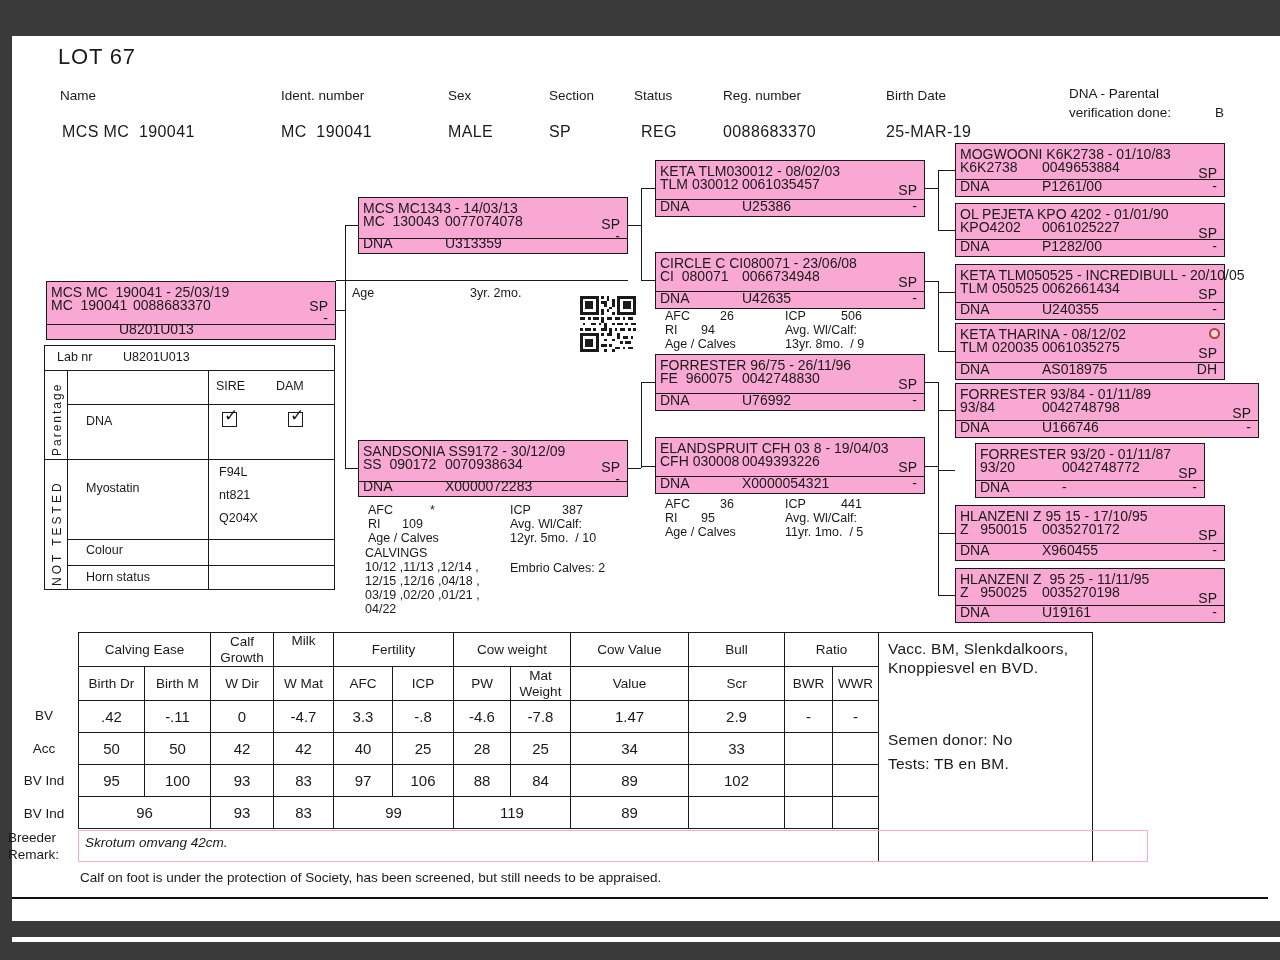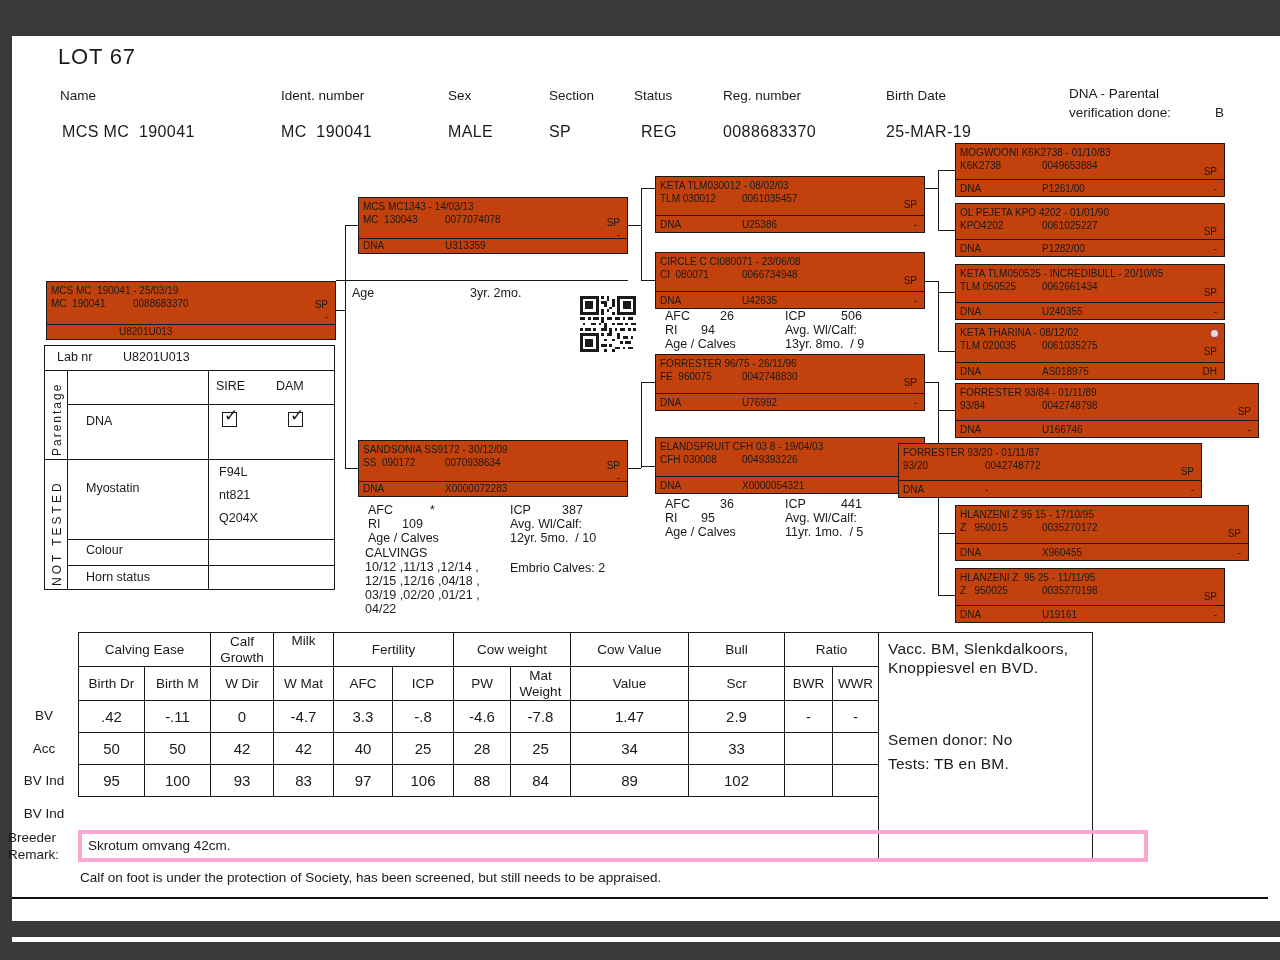"MOGWOONI K6K2738 - 01/10/83" .pbox { background: #c2410c -> #f9a8d4; font-size: 10px -> 14px }
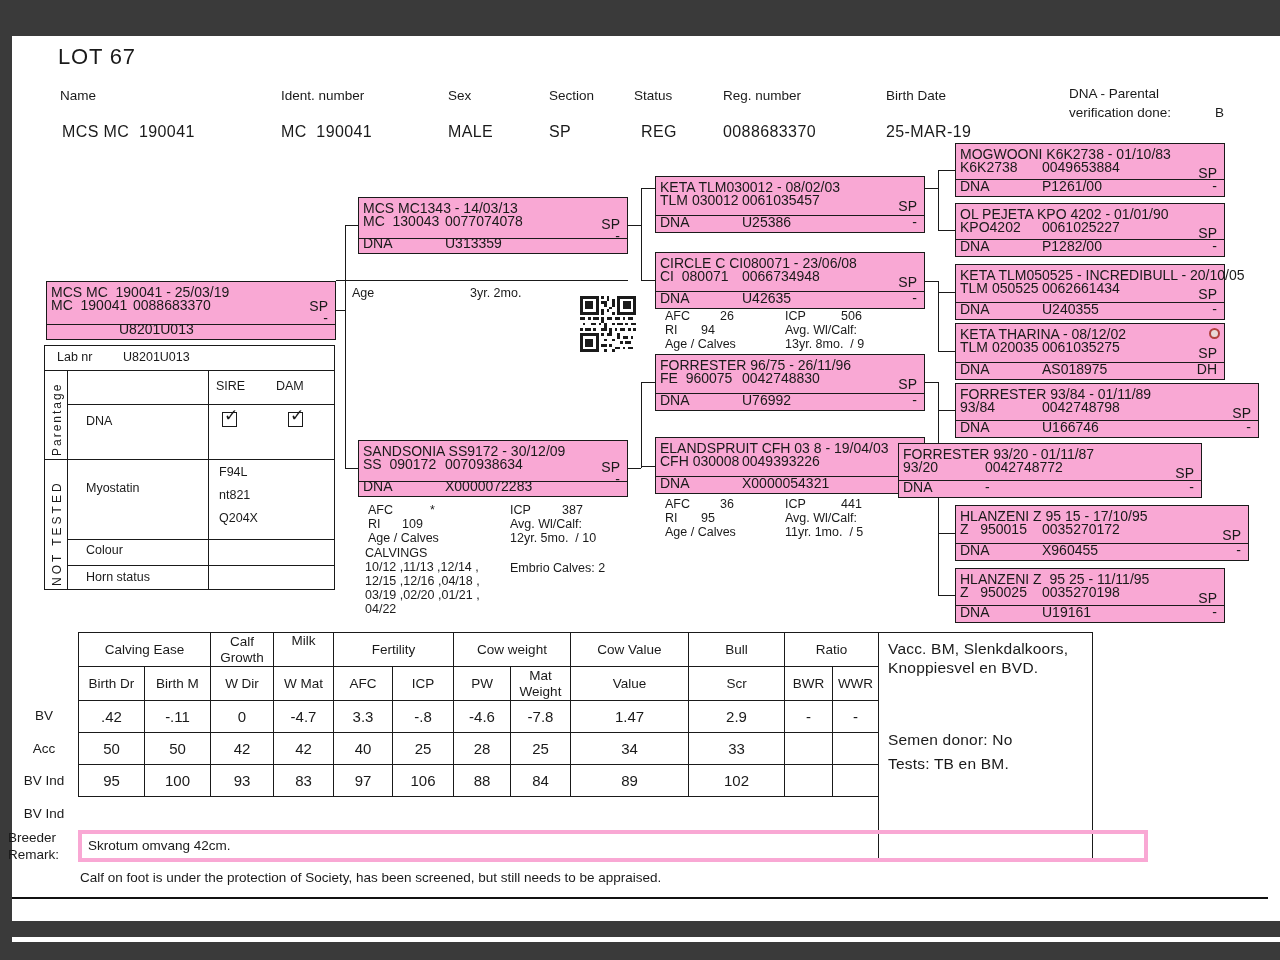"KETA TLM030012 - 08/02/03" div.pbox { top: 176px -> 160px }
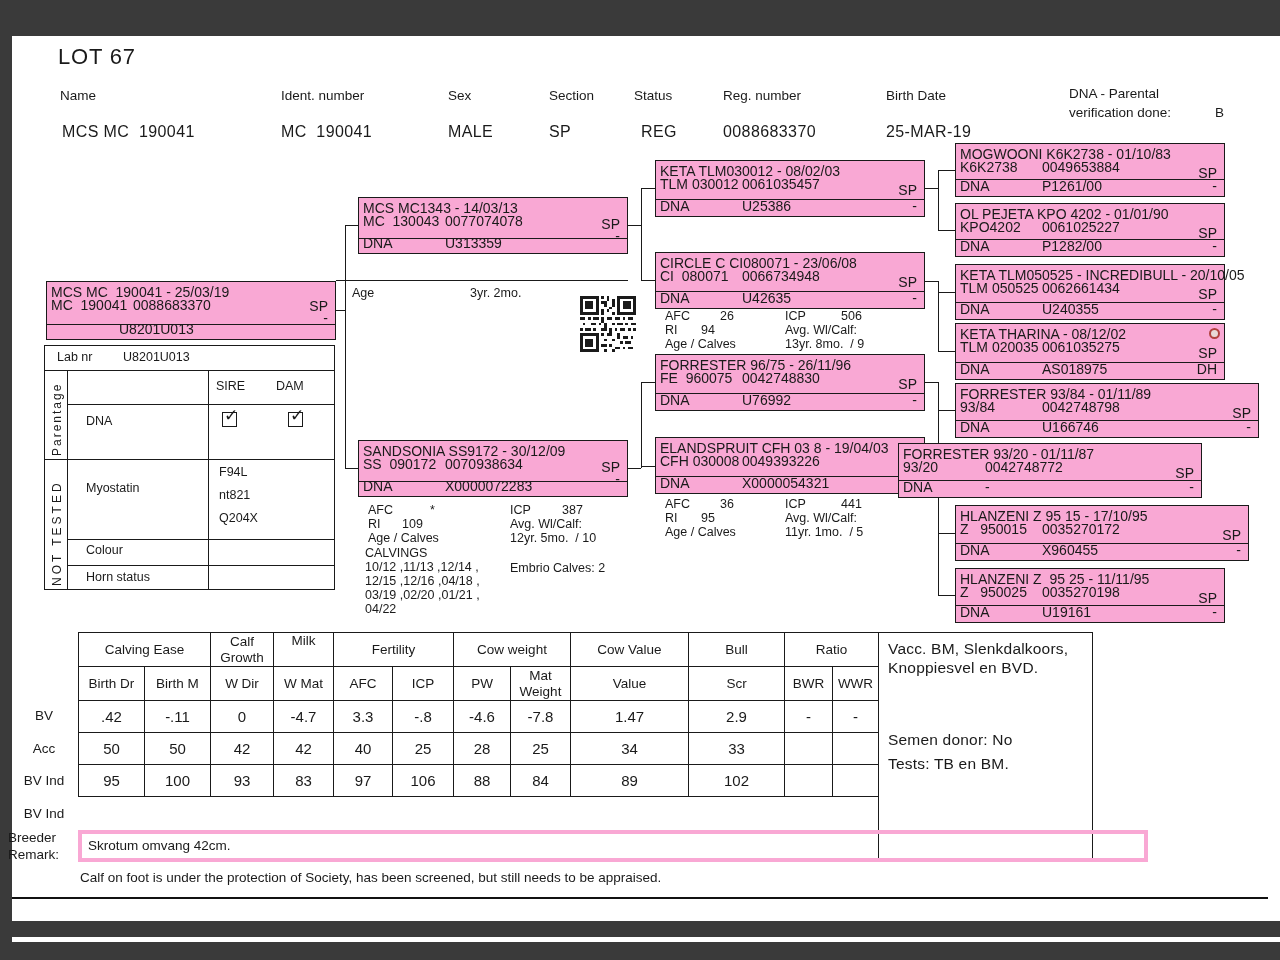"FORRESTER 93/20 - 01/11/87" div.pbox { left: 898px -> 975px; width: 304px -> 230px }
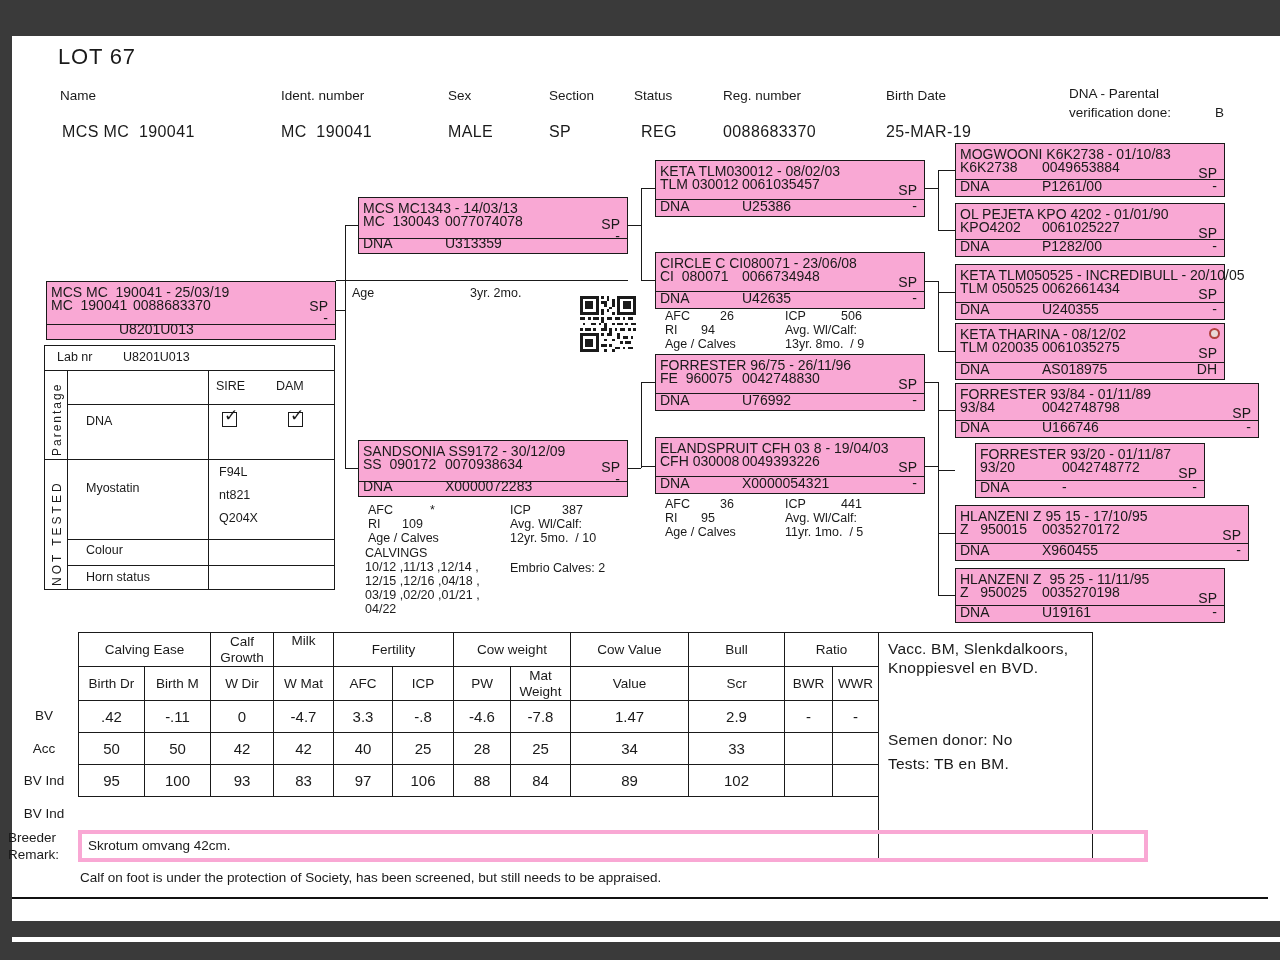"HLANZENI Z 95 15 -" div.pbox { width: 294px -> 270px }
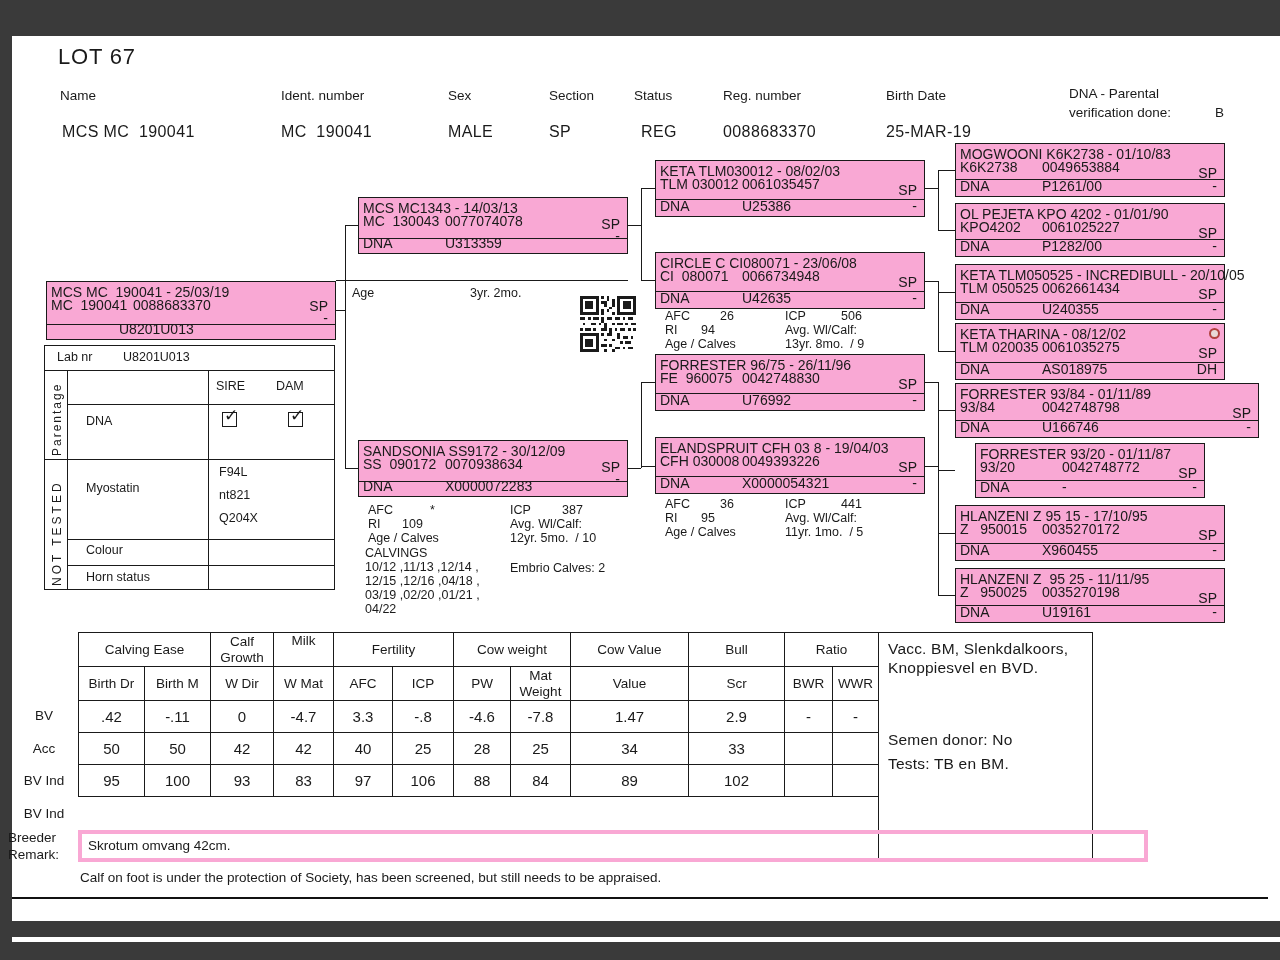"96" tr.dat { html: none -> <tr> <td>96</td> <td>93</td> <td>83</td> <td>99</td> <td>119</td> <td>89</td> <td></td> <td></td> <td></td> </tr> }
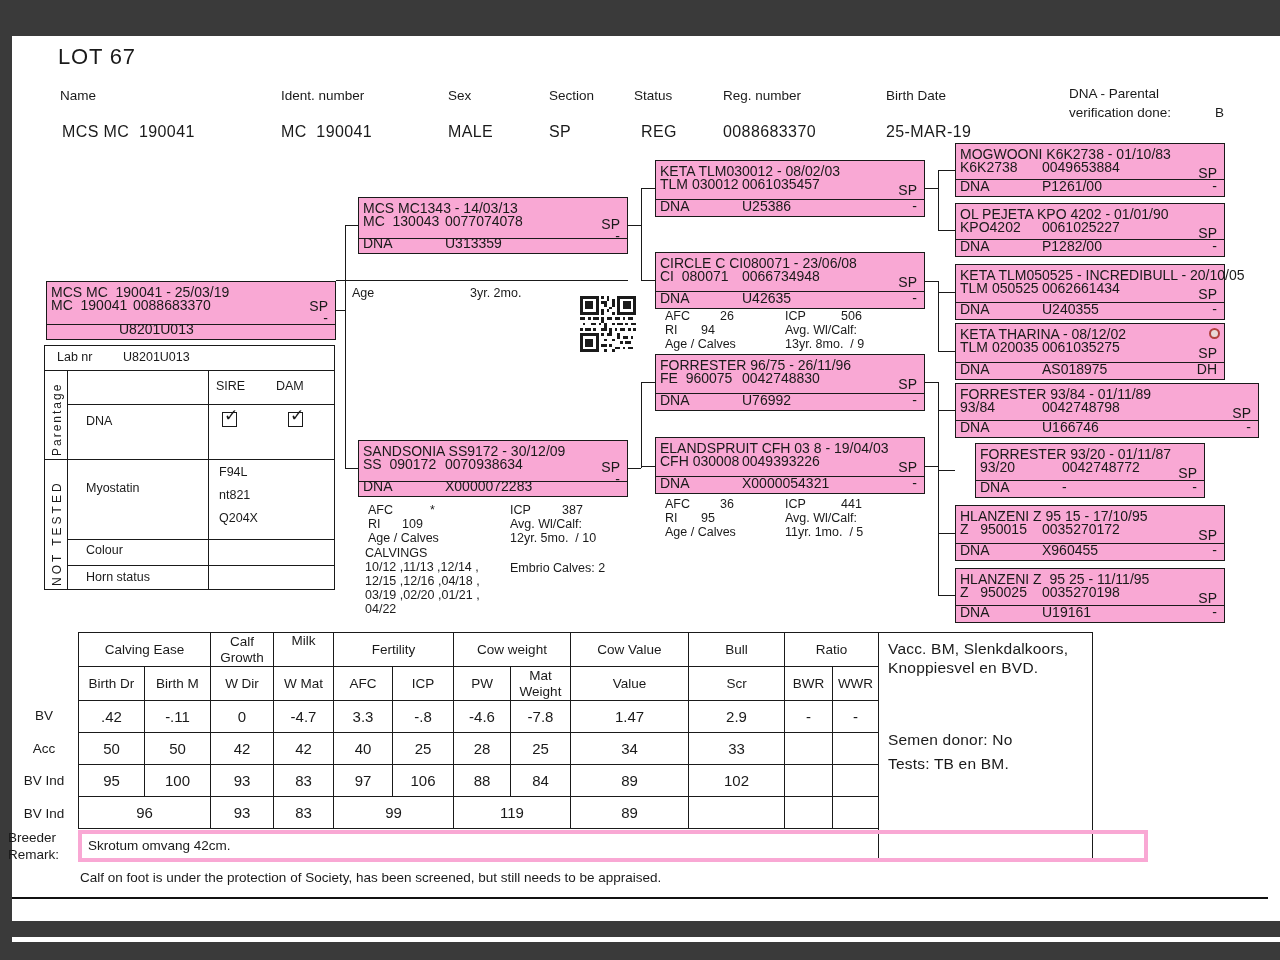"Skrotum omvang 42cm." .rembox { border: 4px solid #f9a8d4 -> 1px solid #f9a8d4; font-style: none -> italic }
